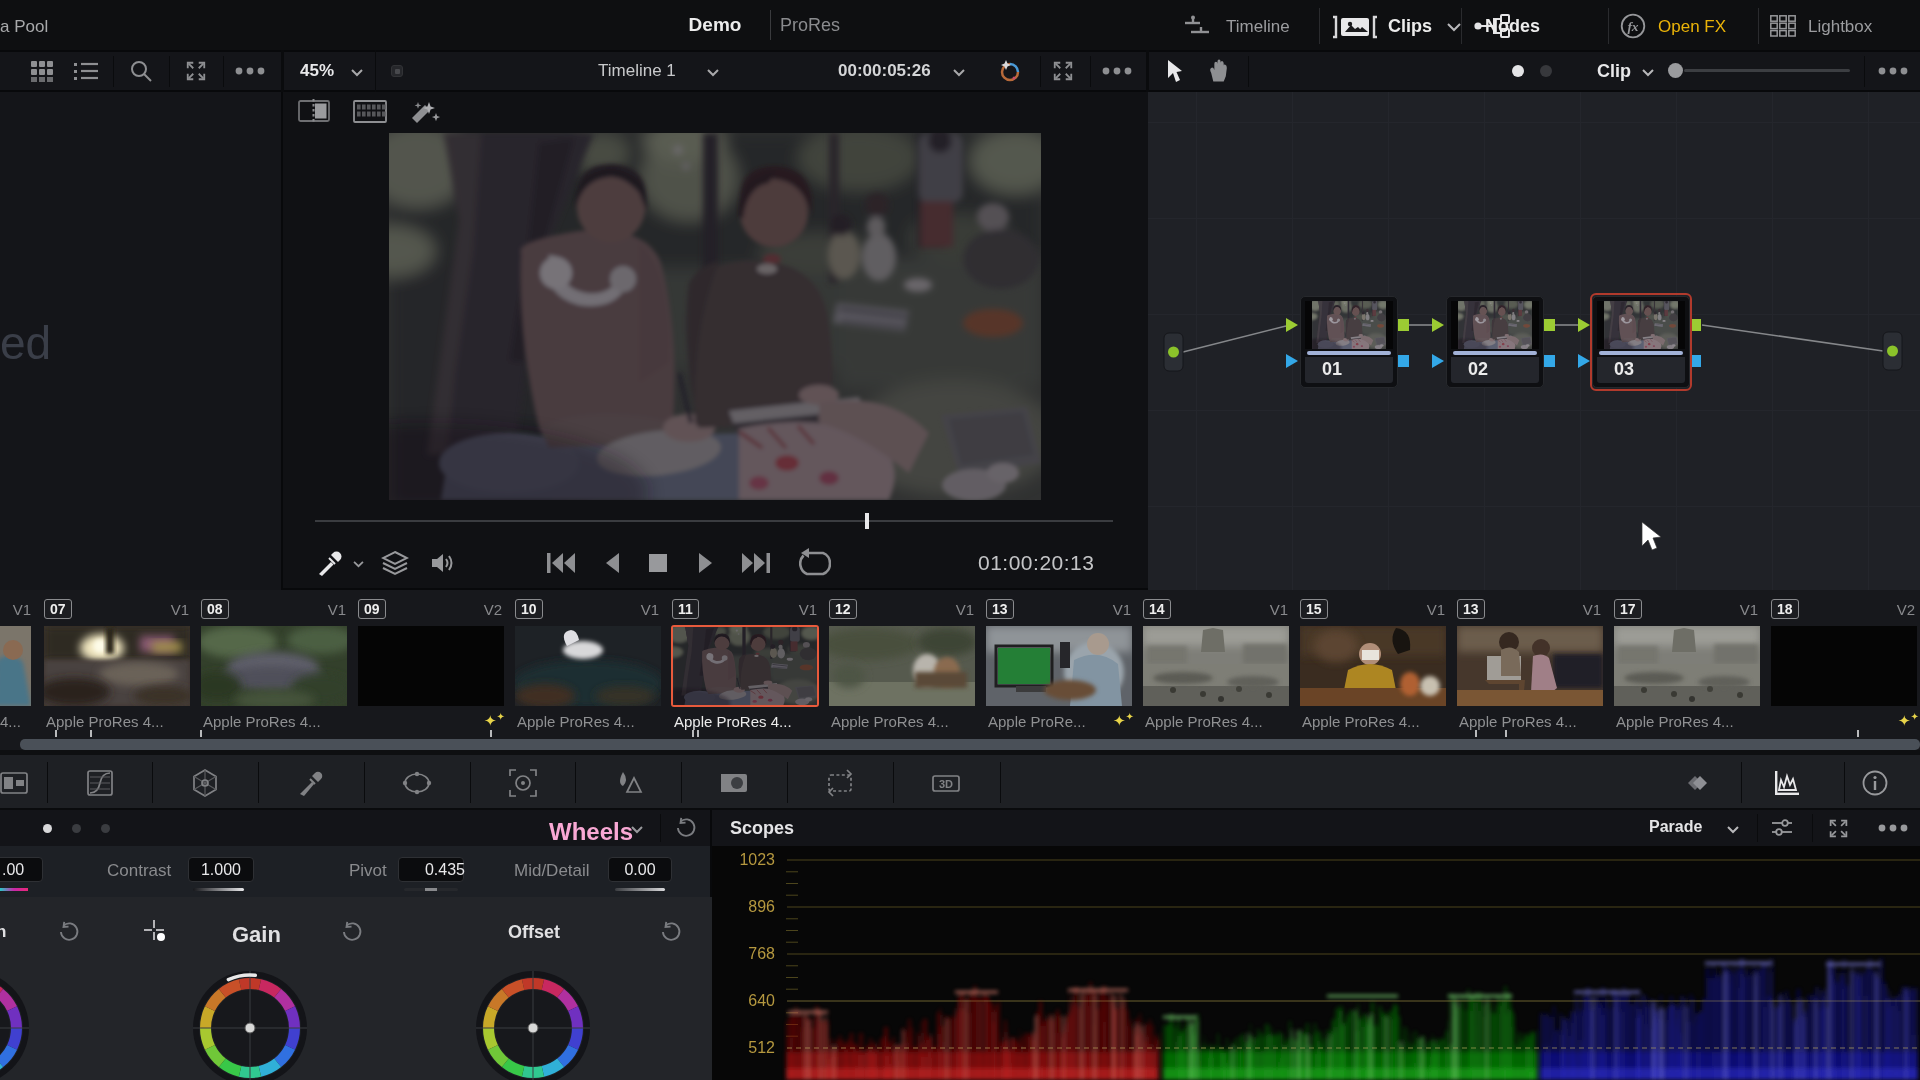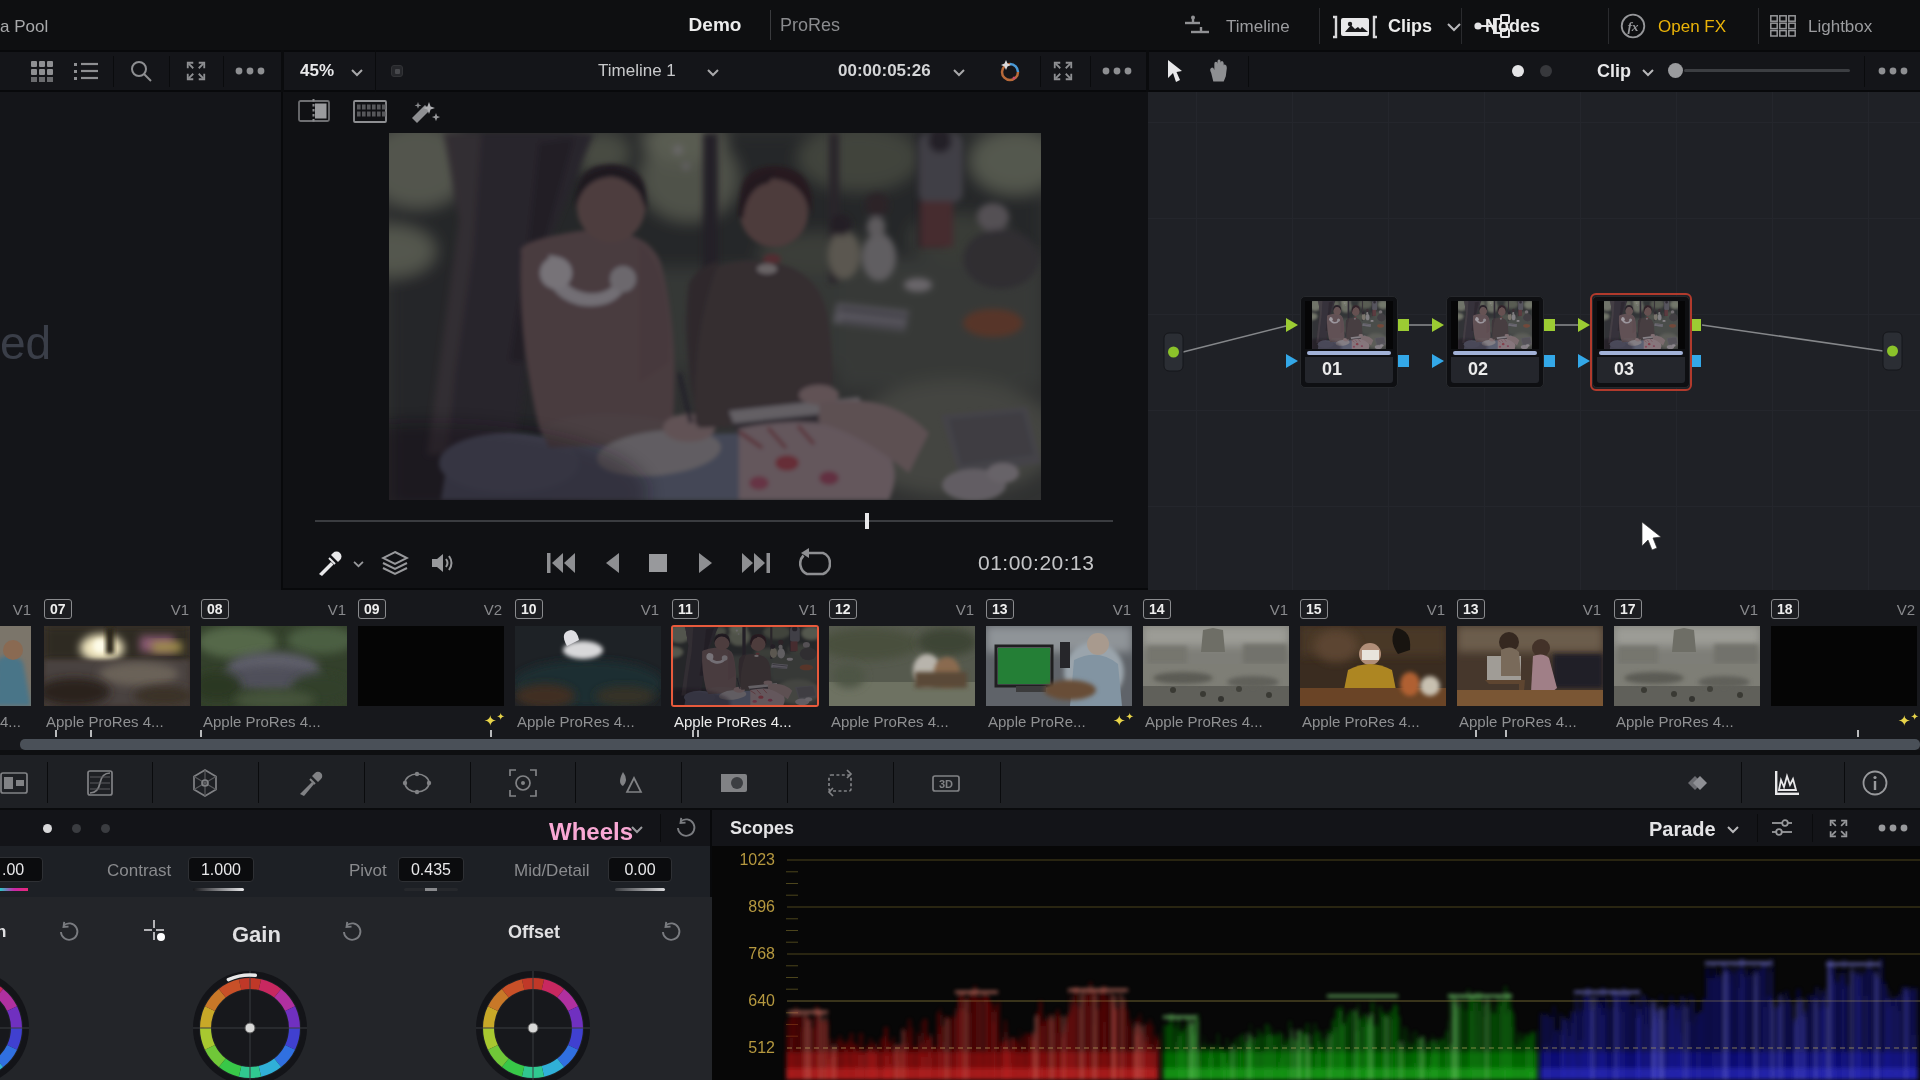"Parade" div.abs { font-size: 20px -> 16px }
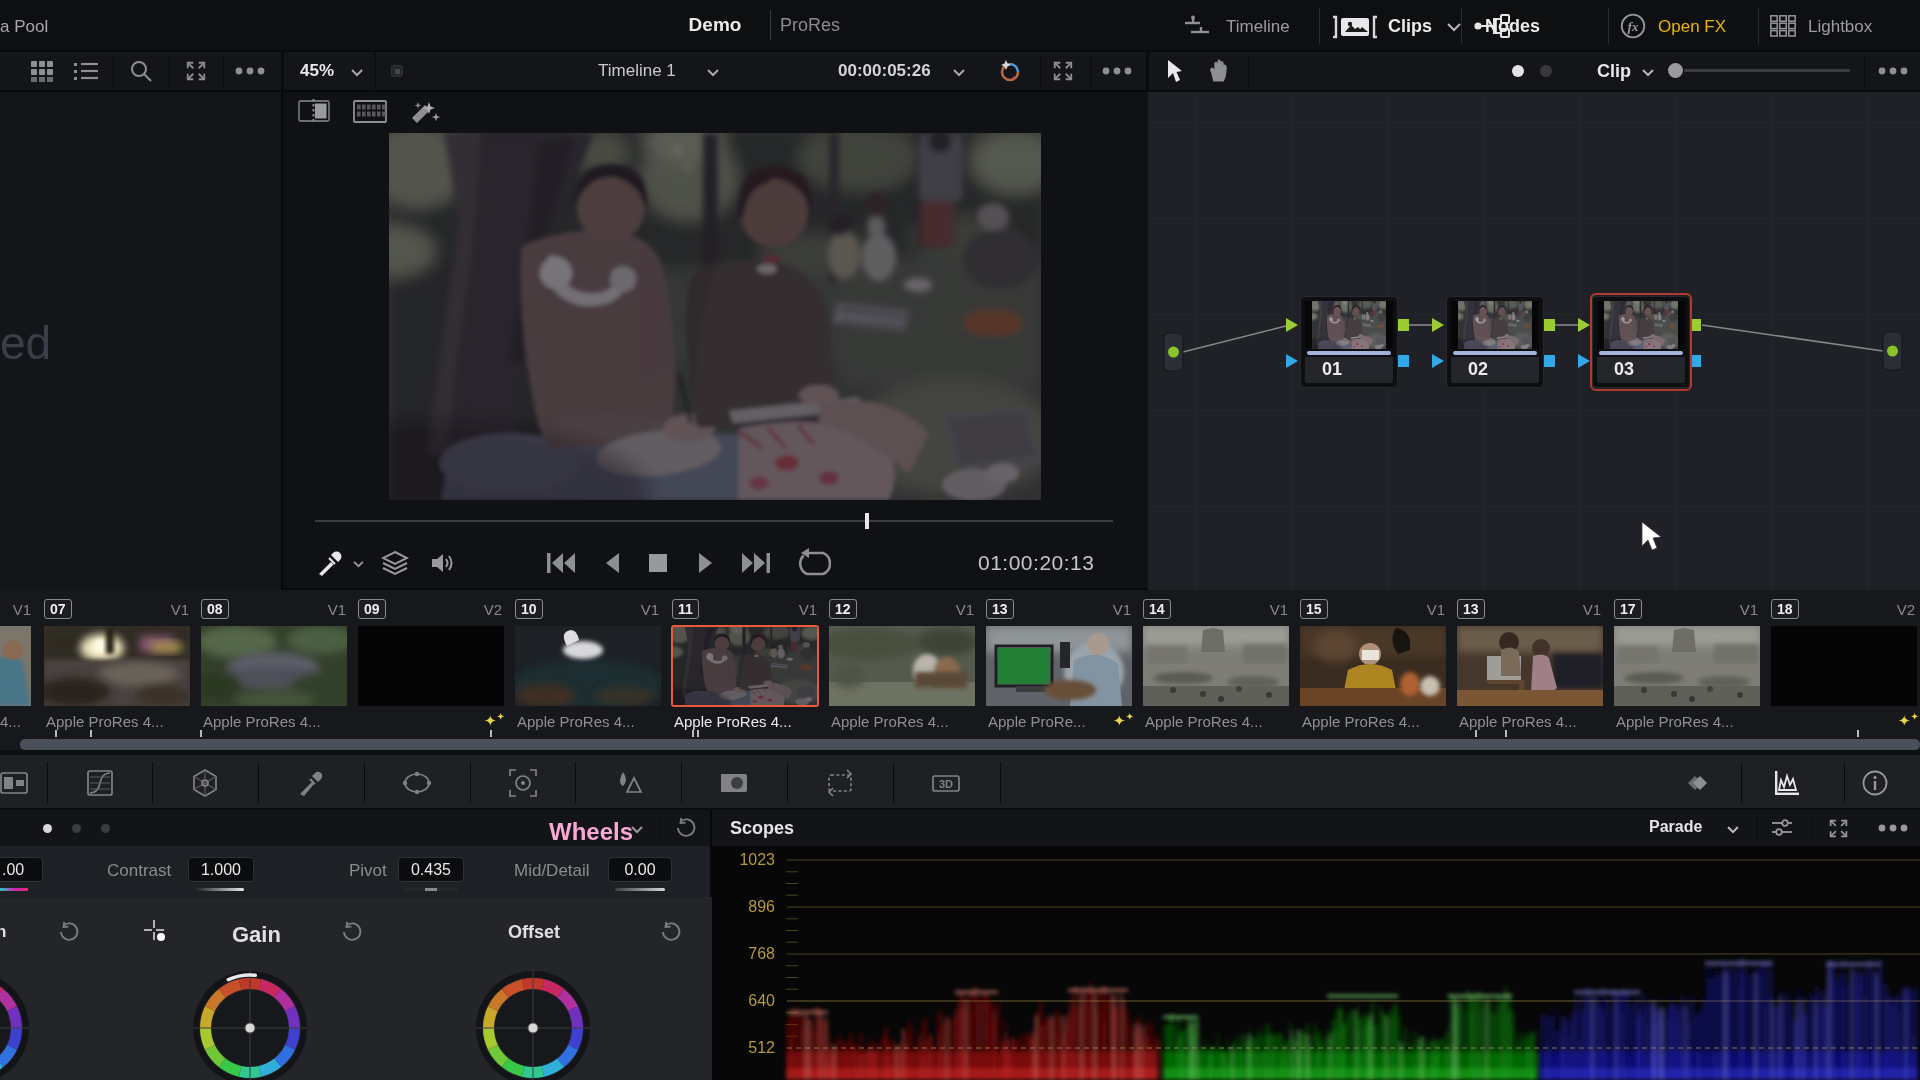"0.435" div.abs { left: 398px -> 412px }
